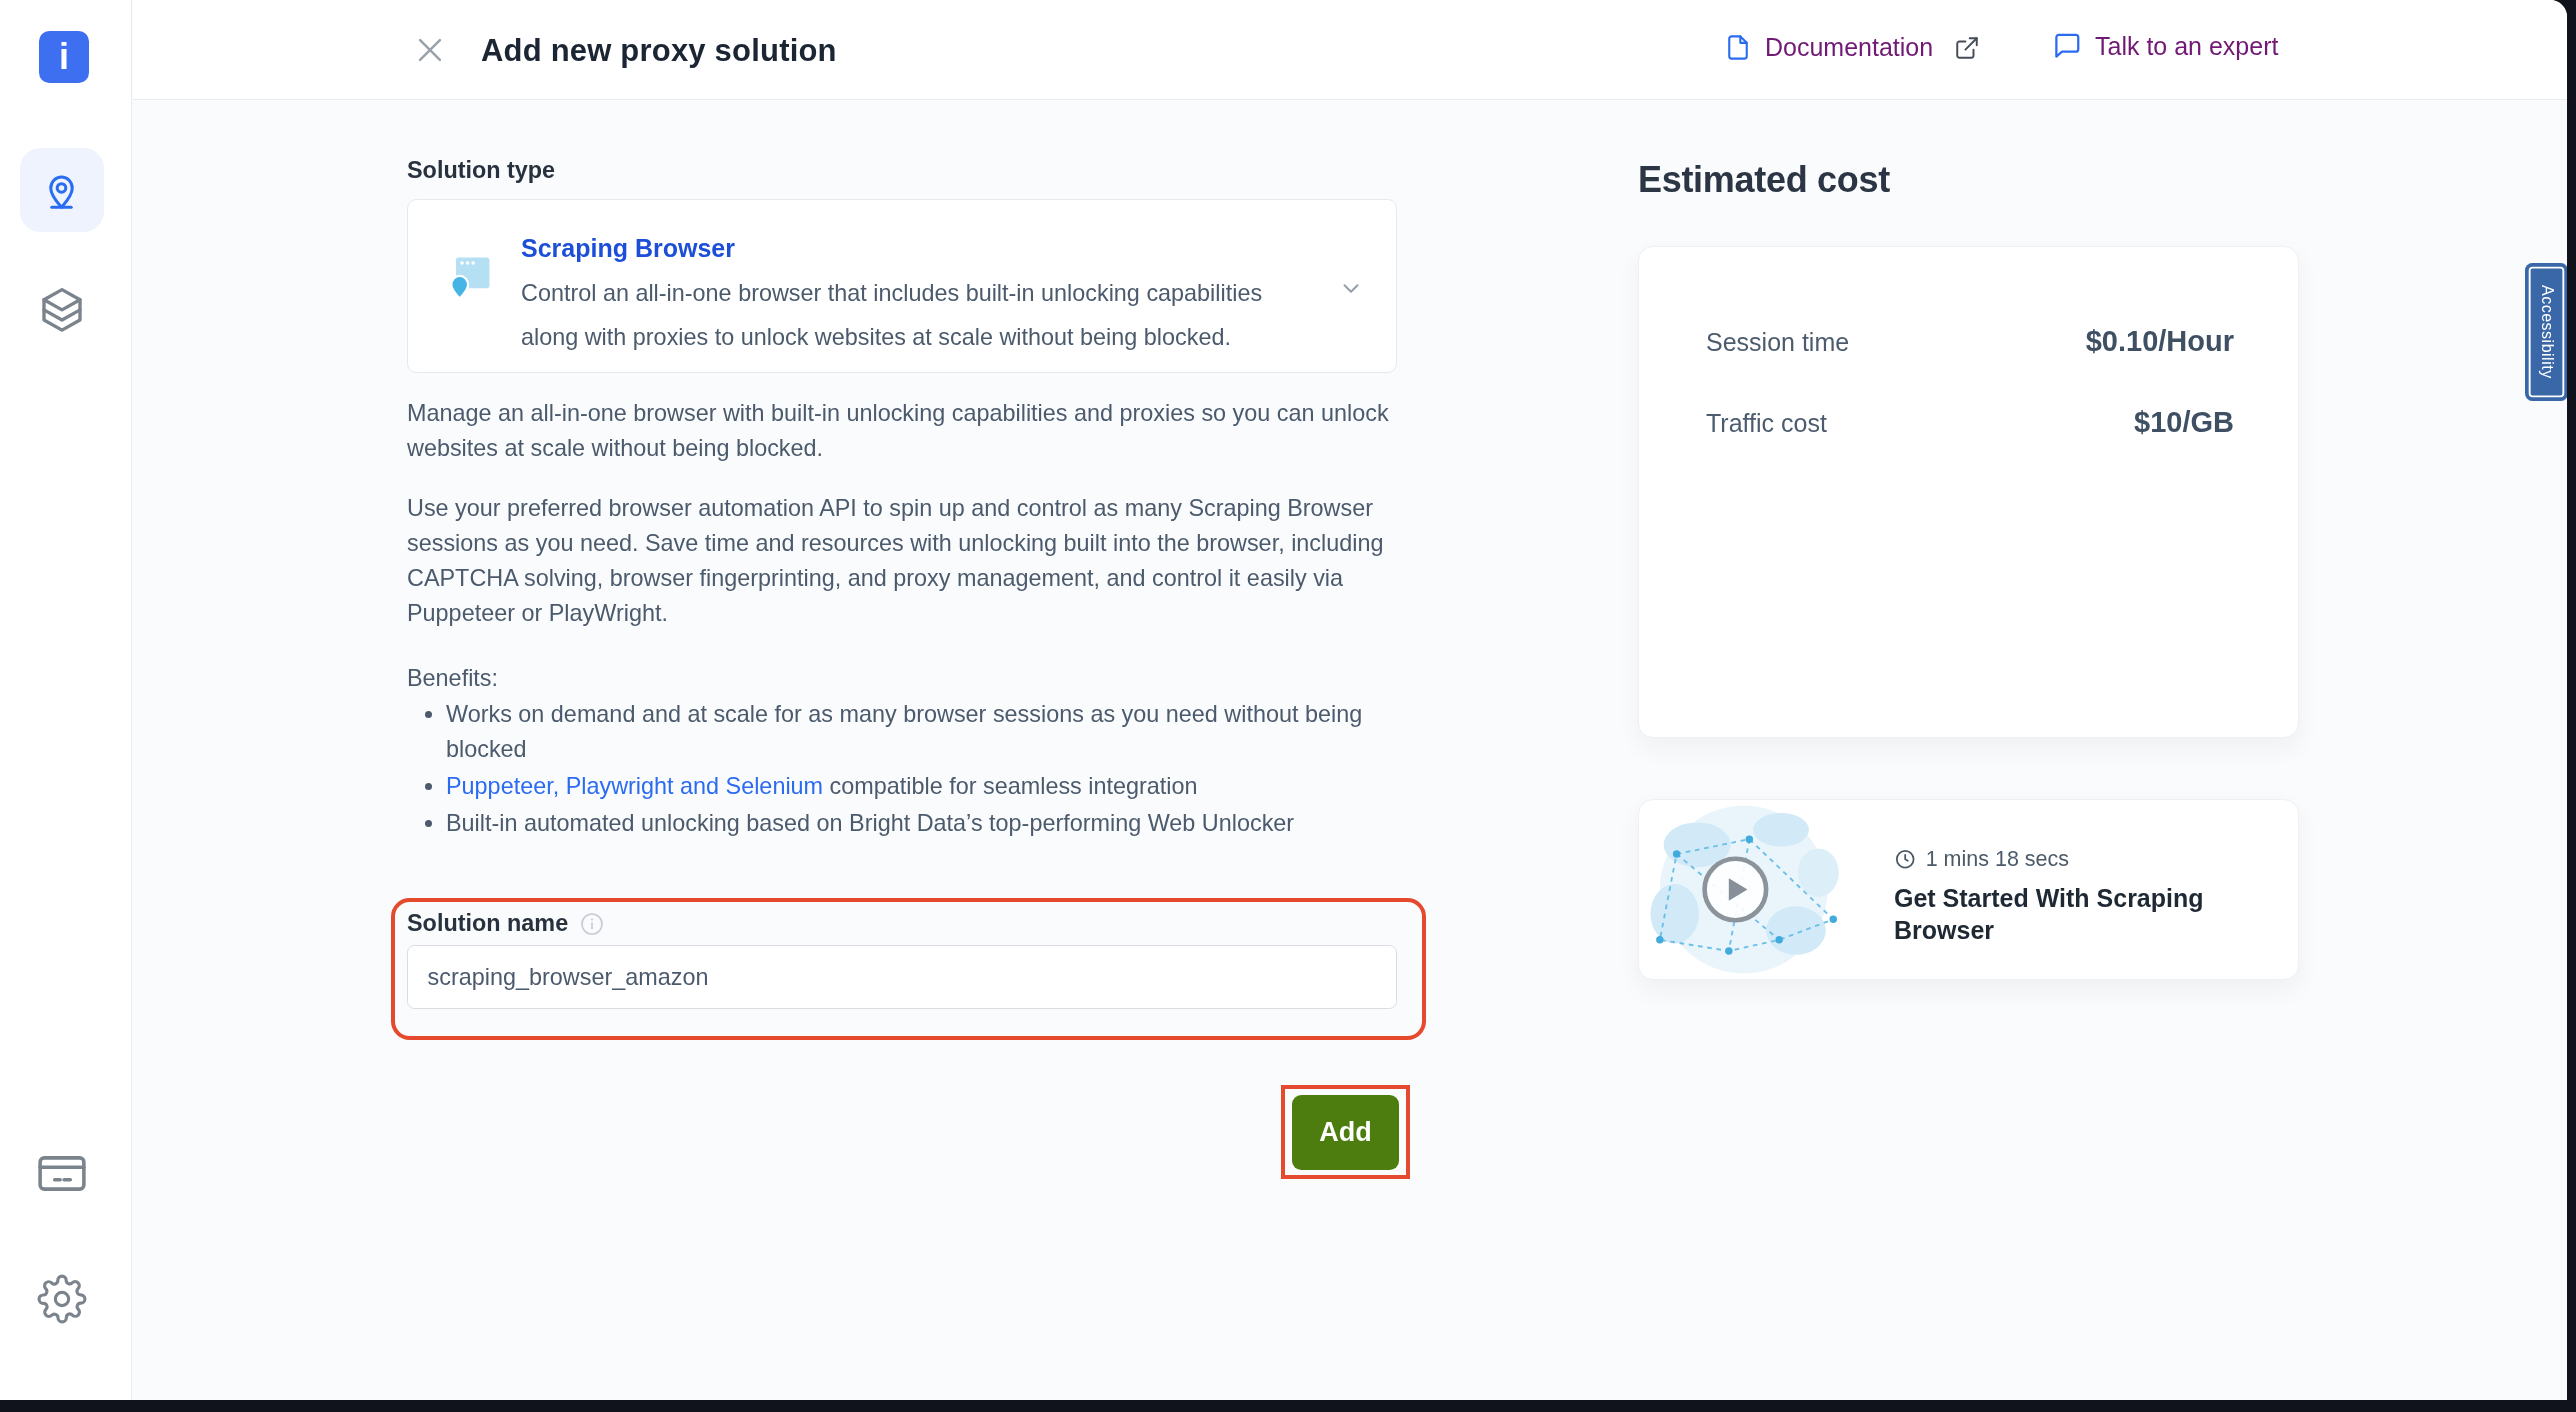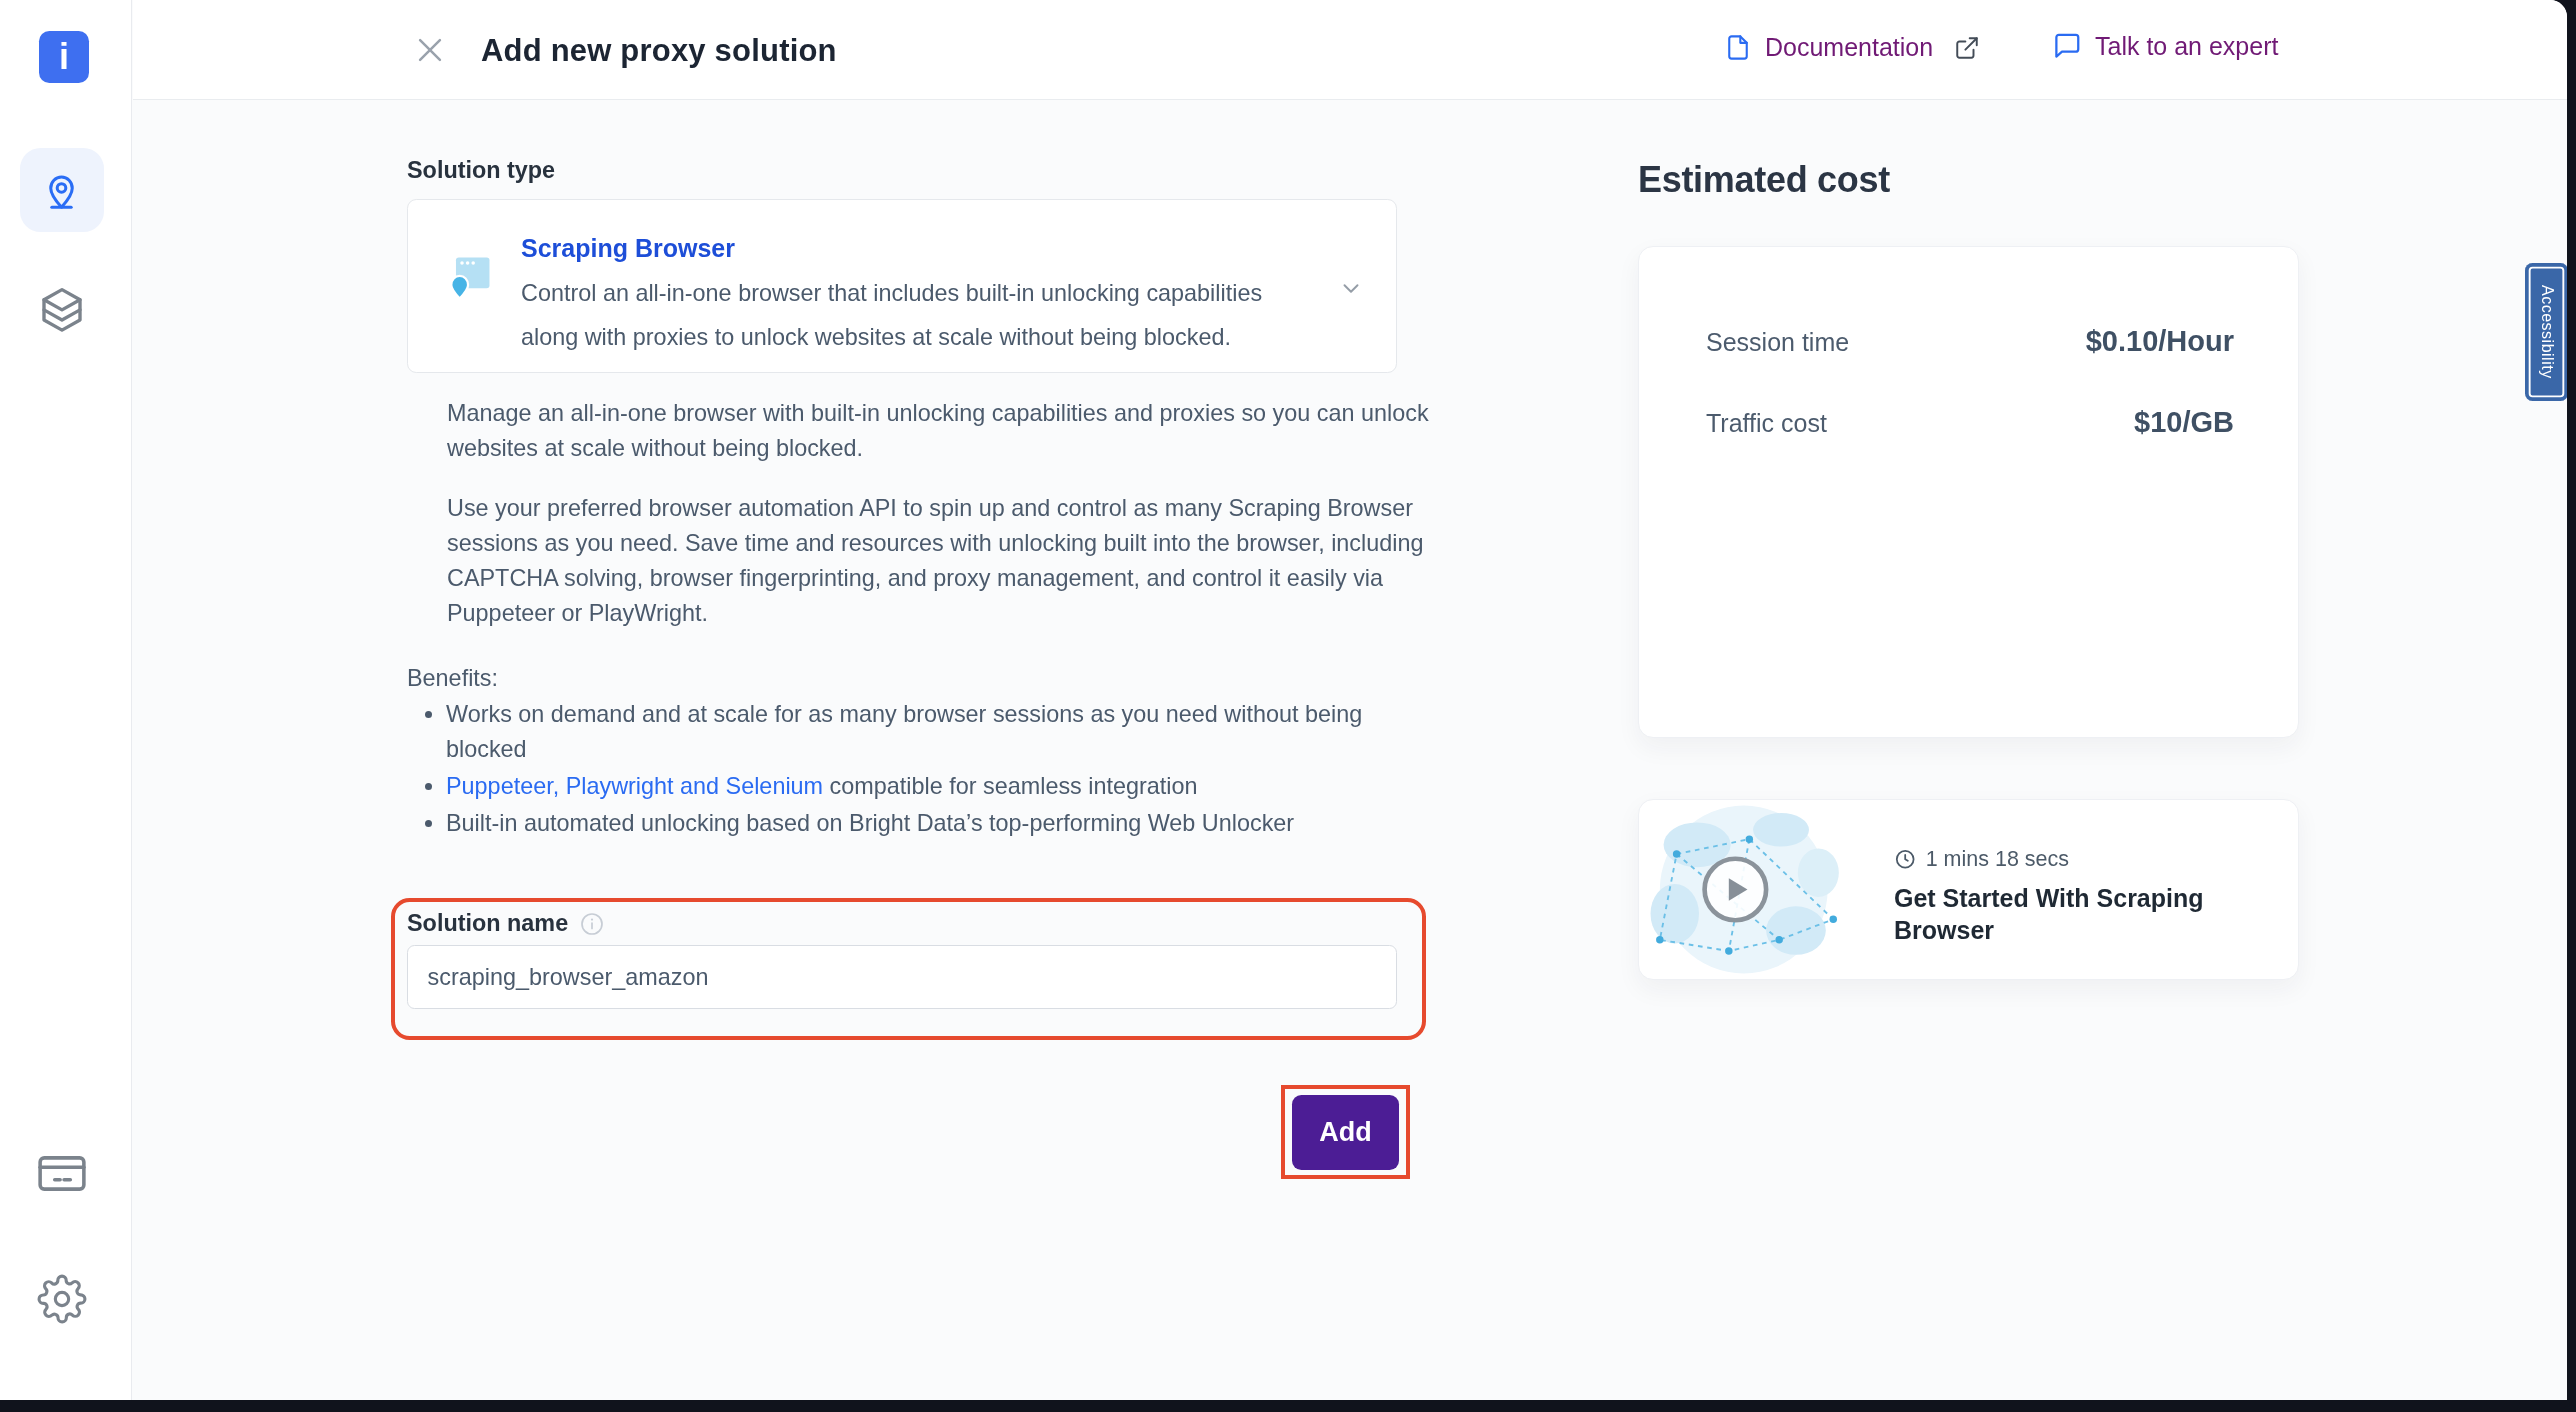"Manage an all-in-one browser with" .para { margin-left: 40px -> none }
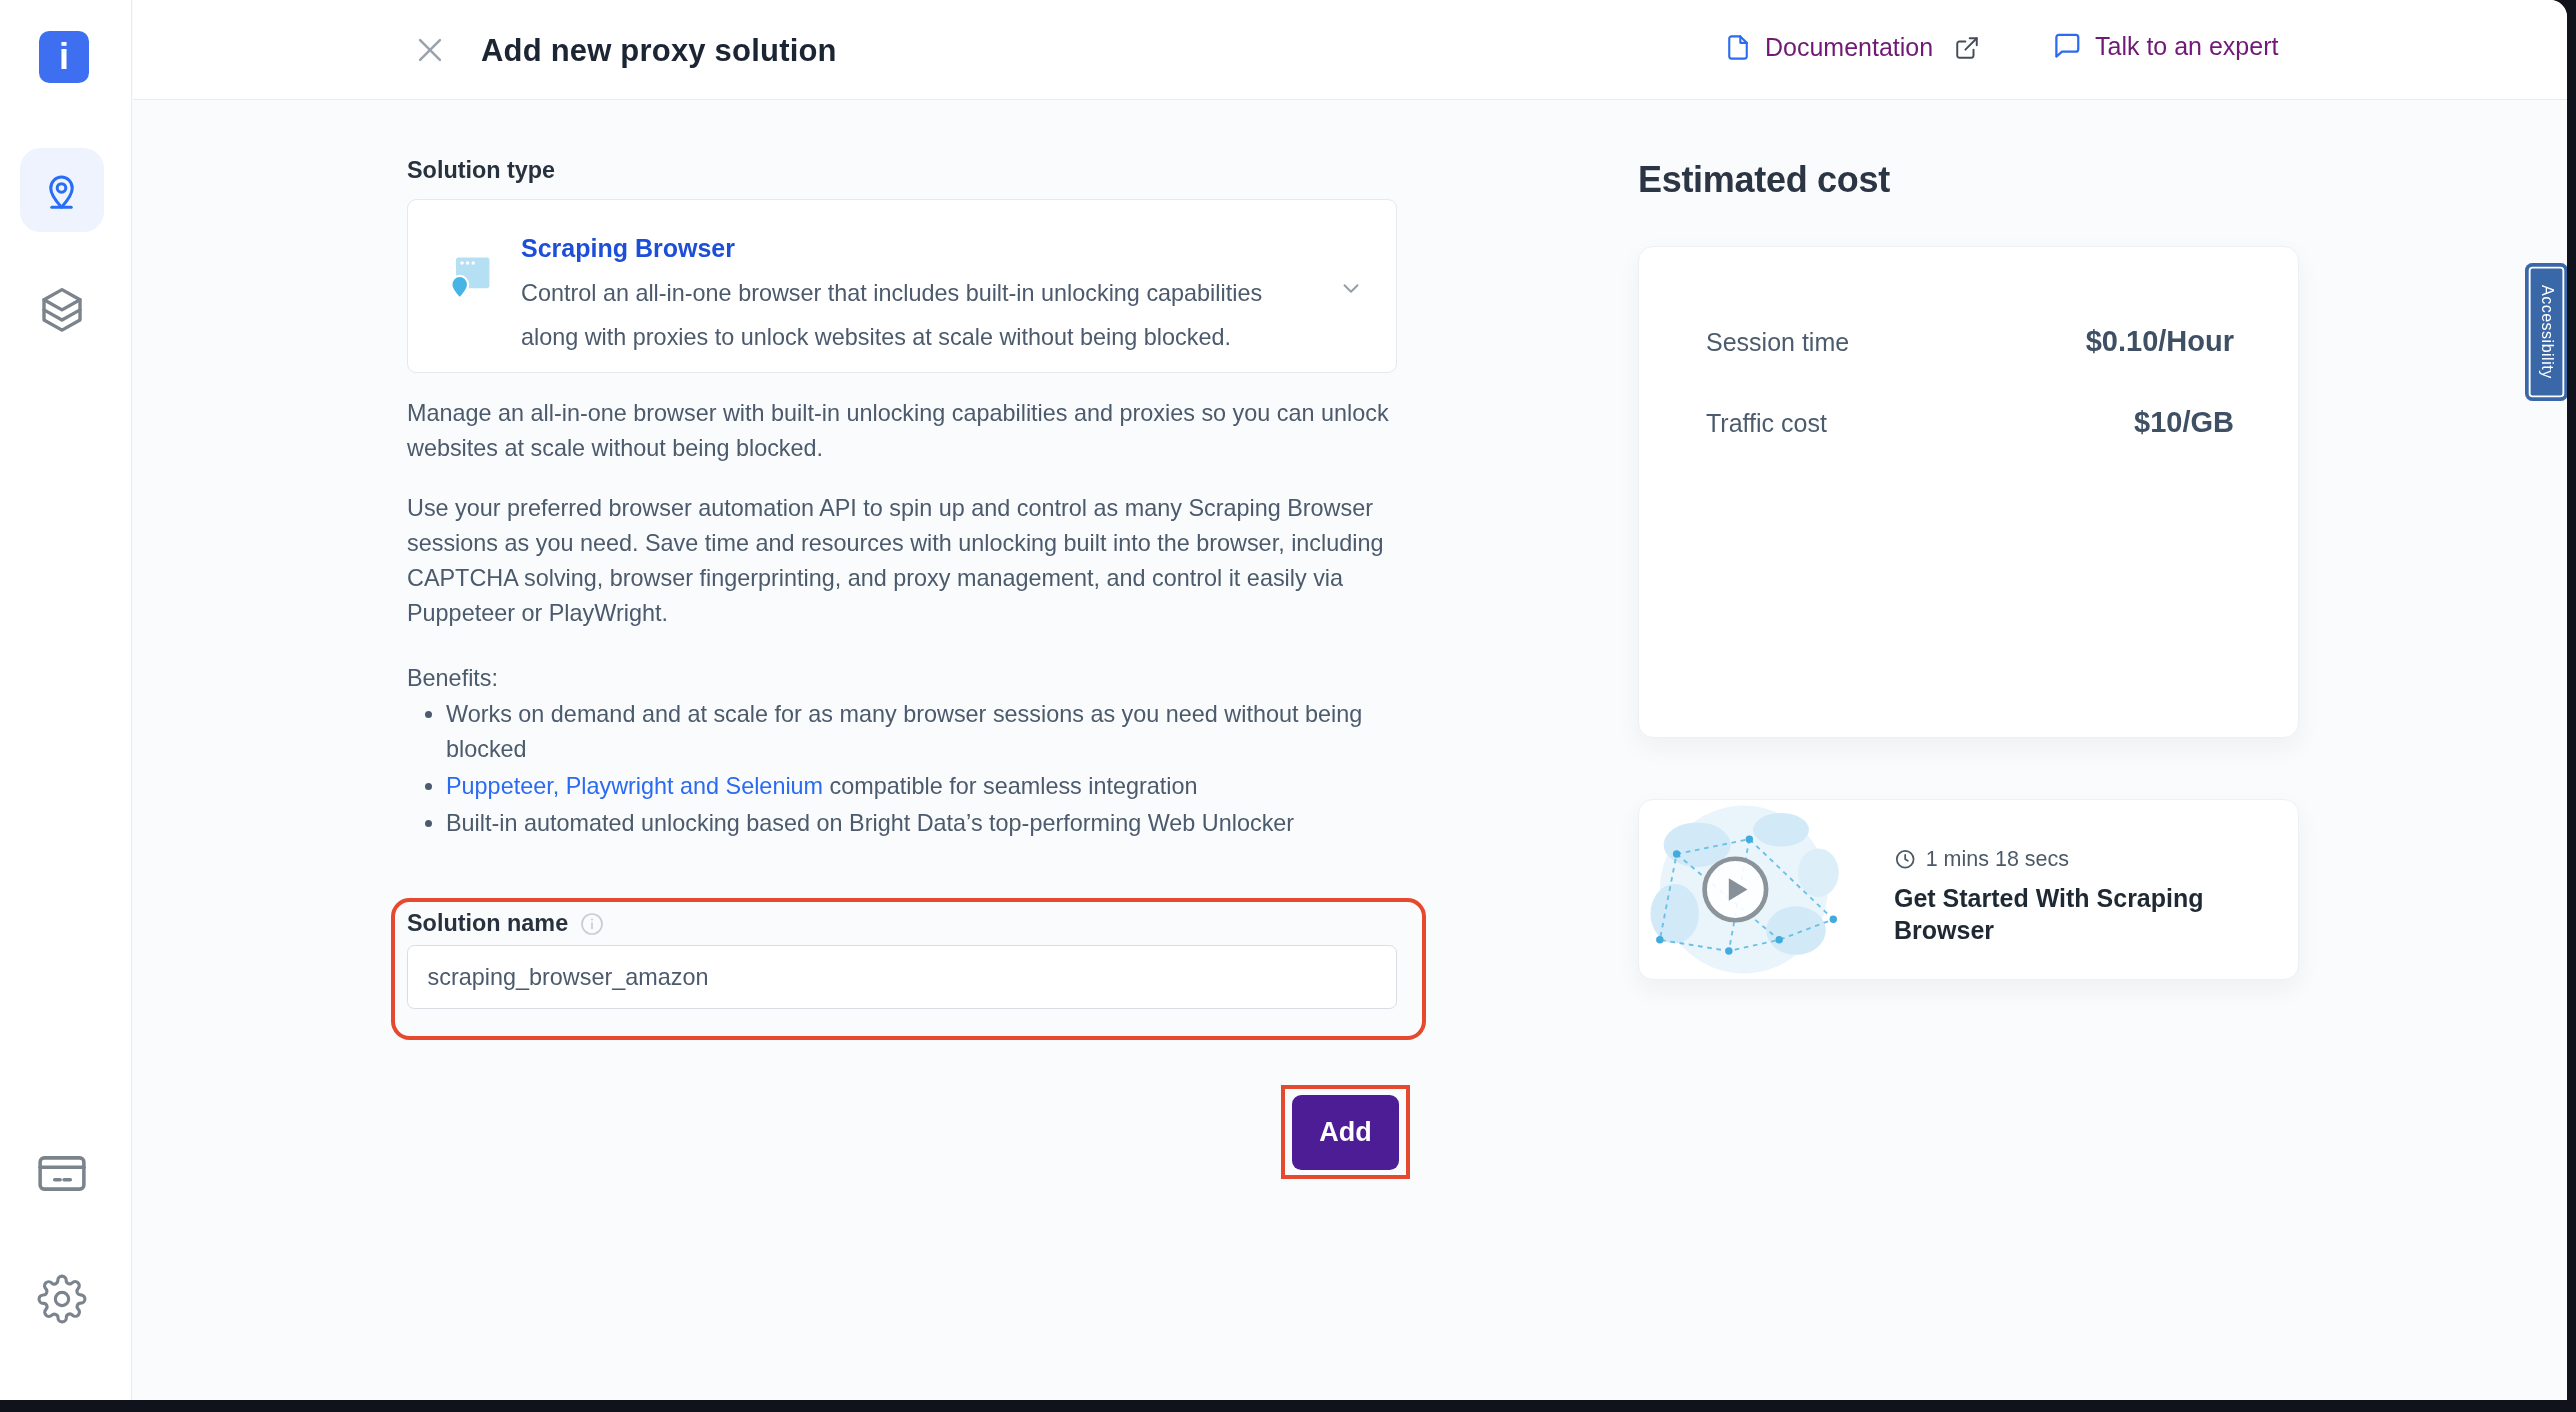"Add" .add-button { background: #4c1d95 -> #4d7c0f }
